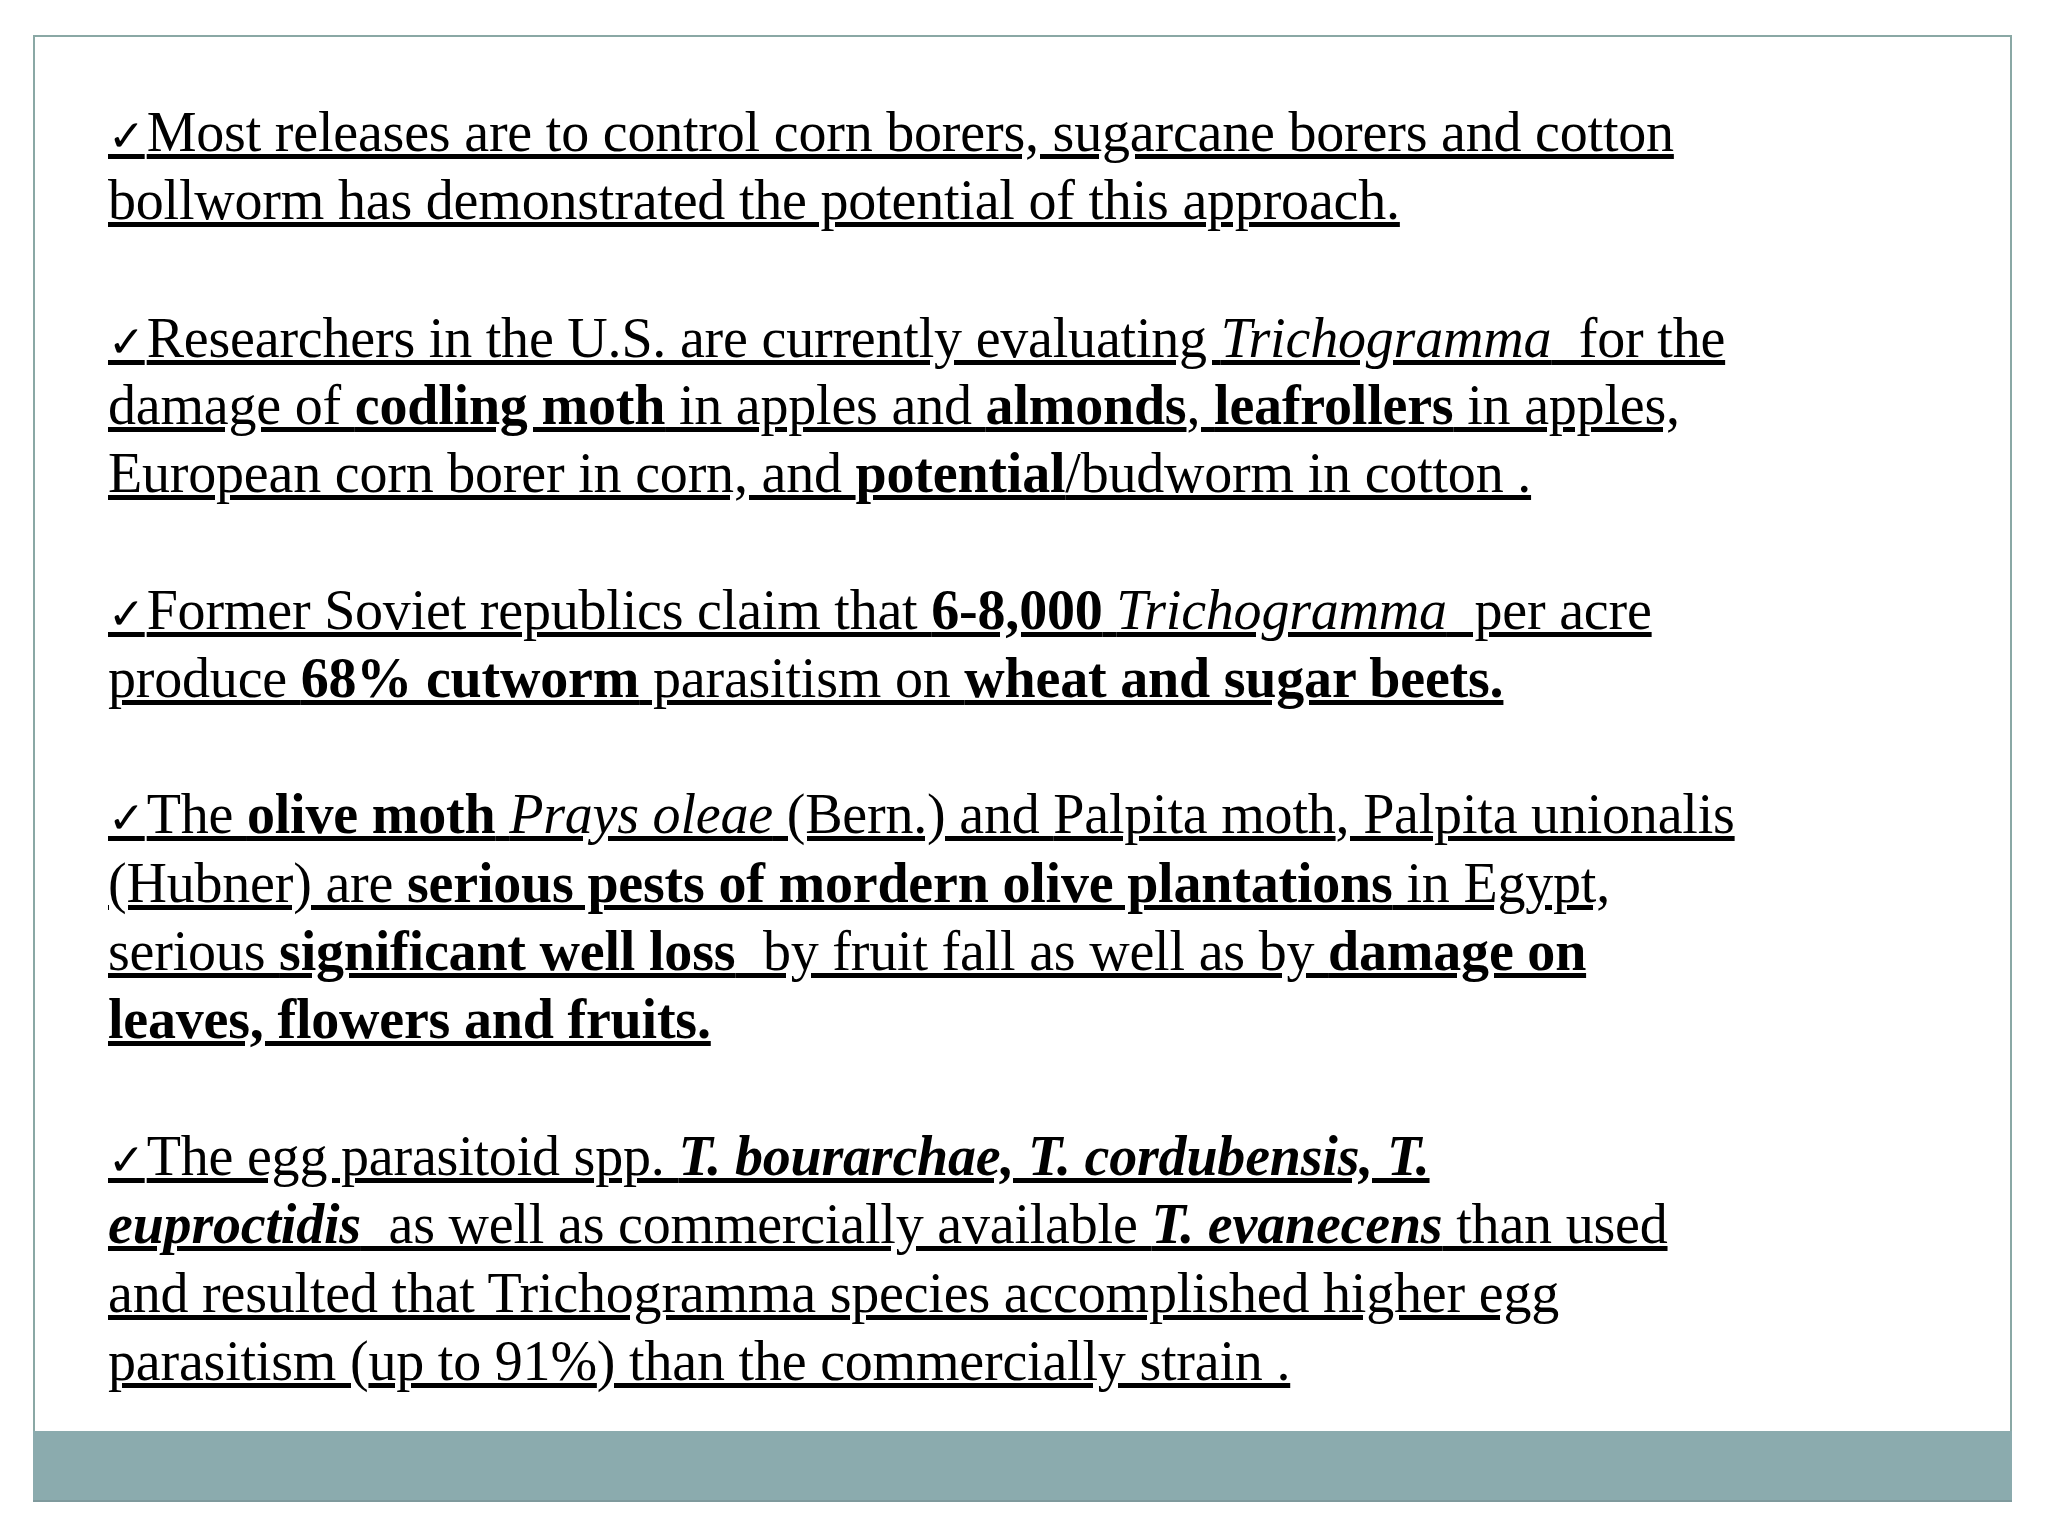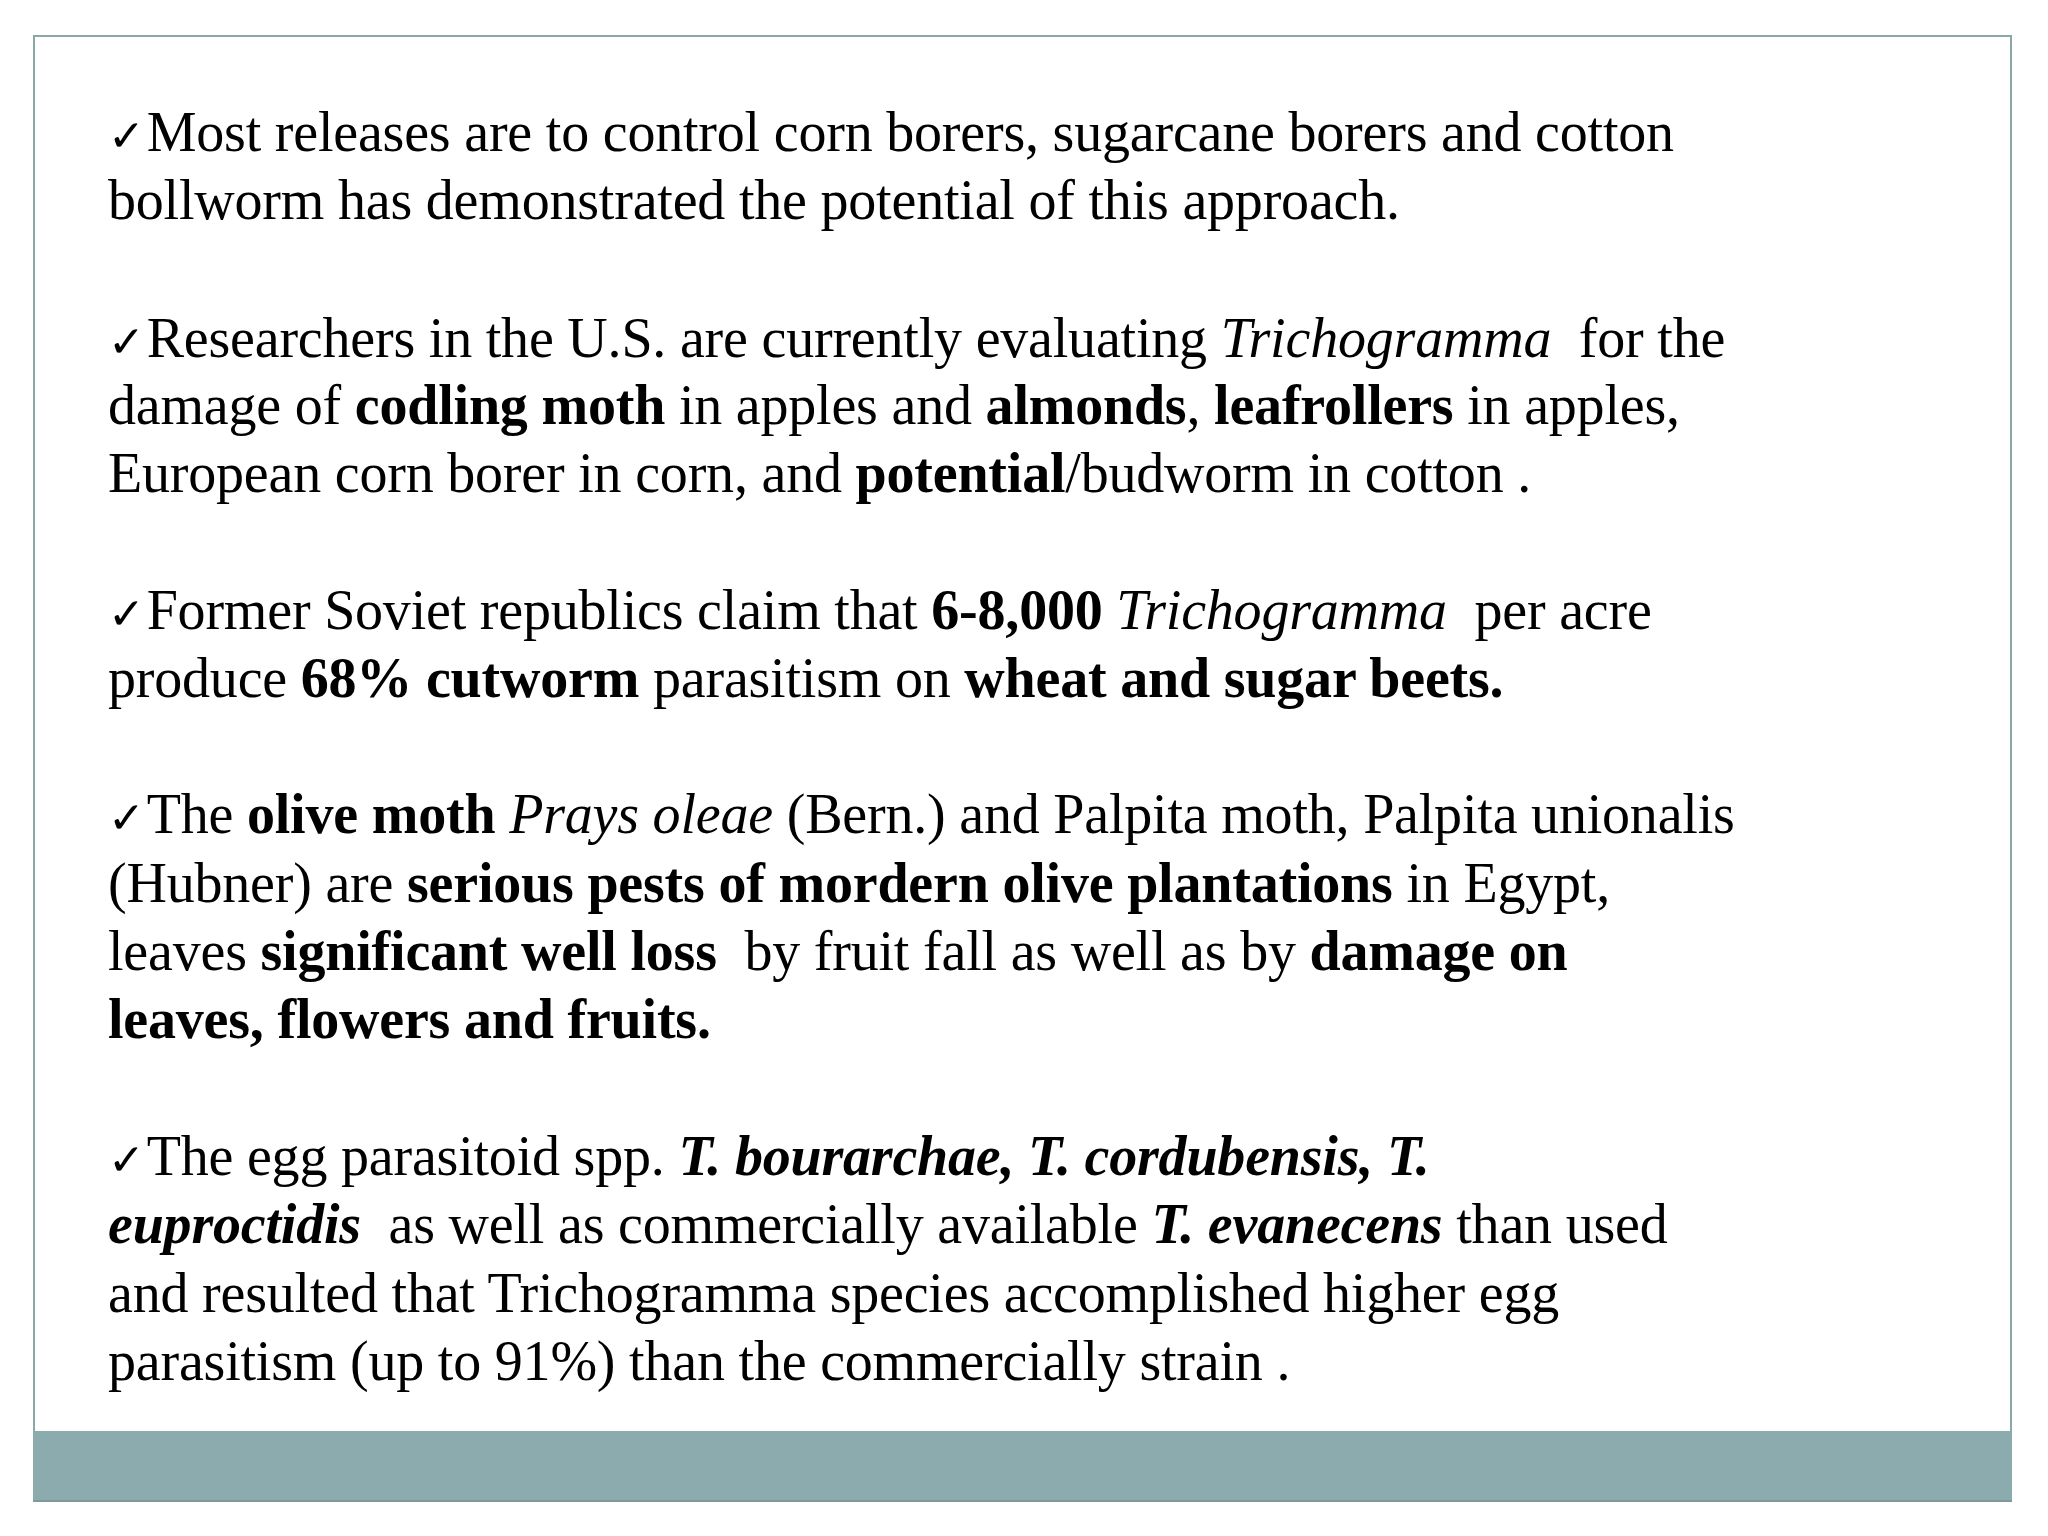"✓Most releases are to control" .line { text-decoration: none -> underline }
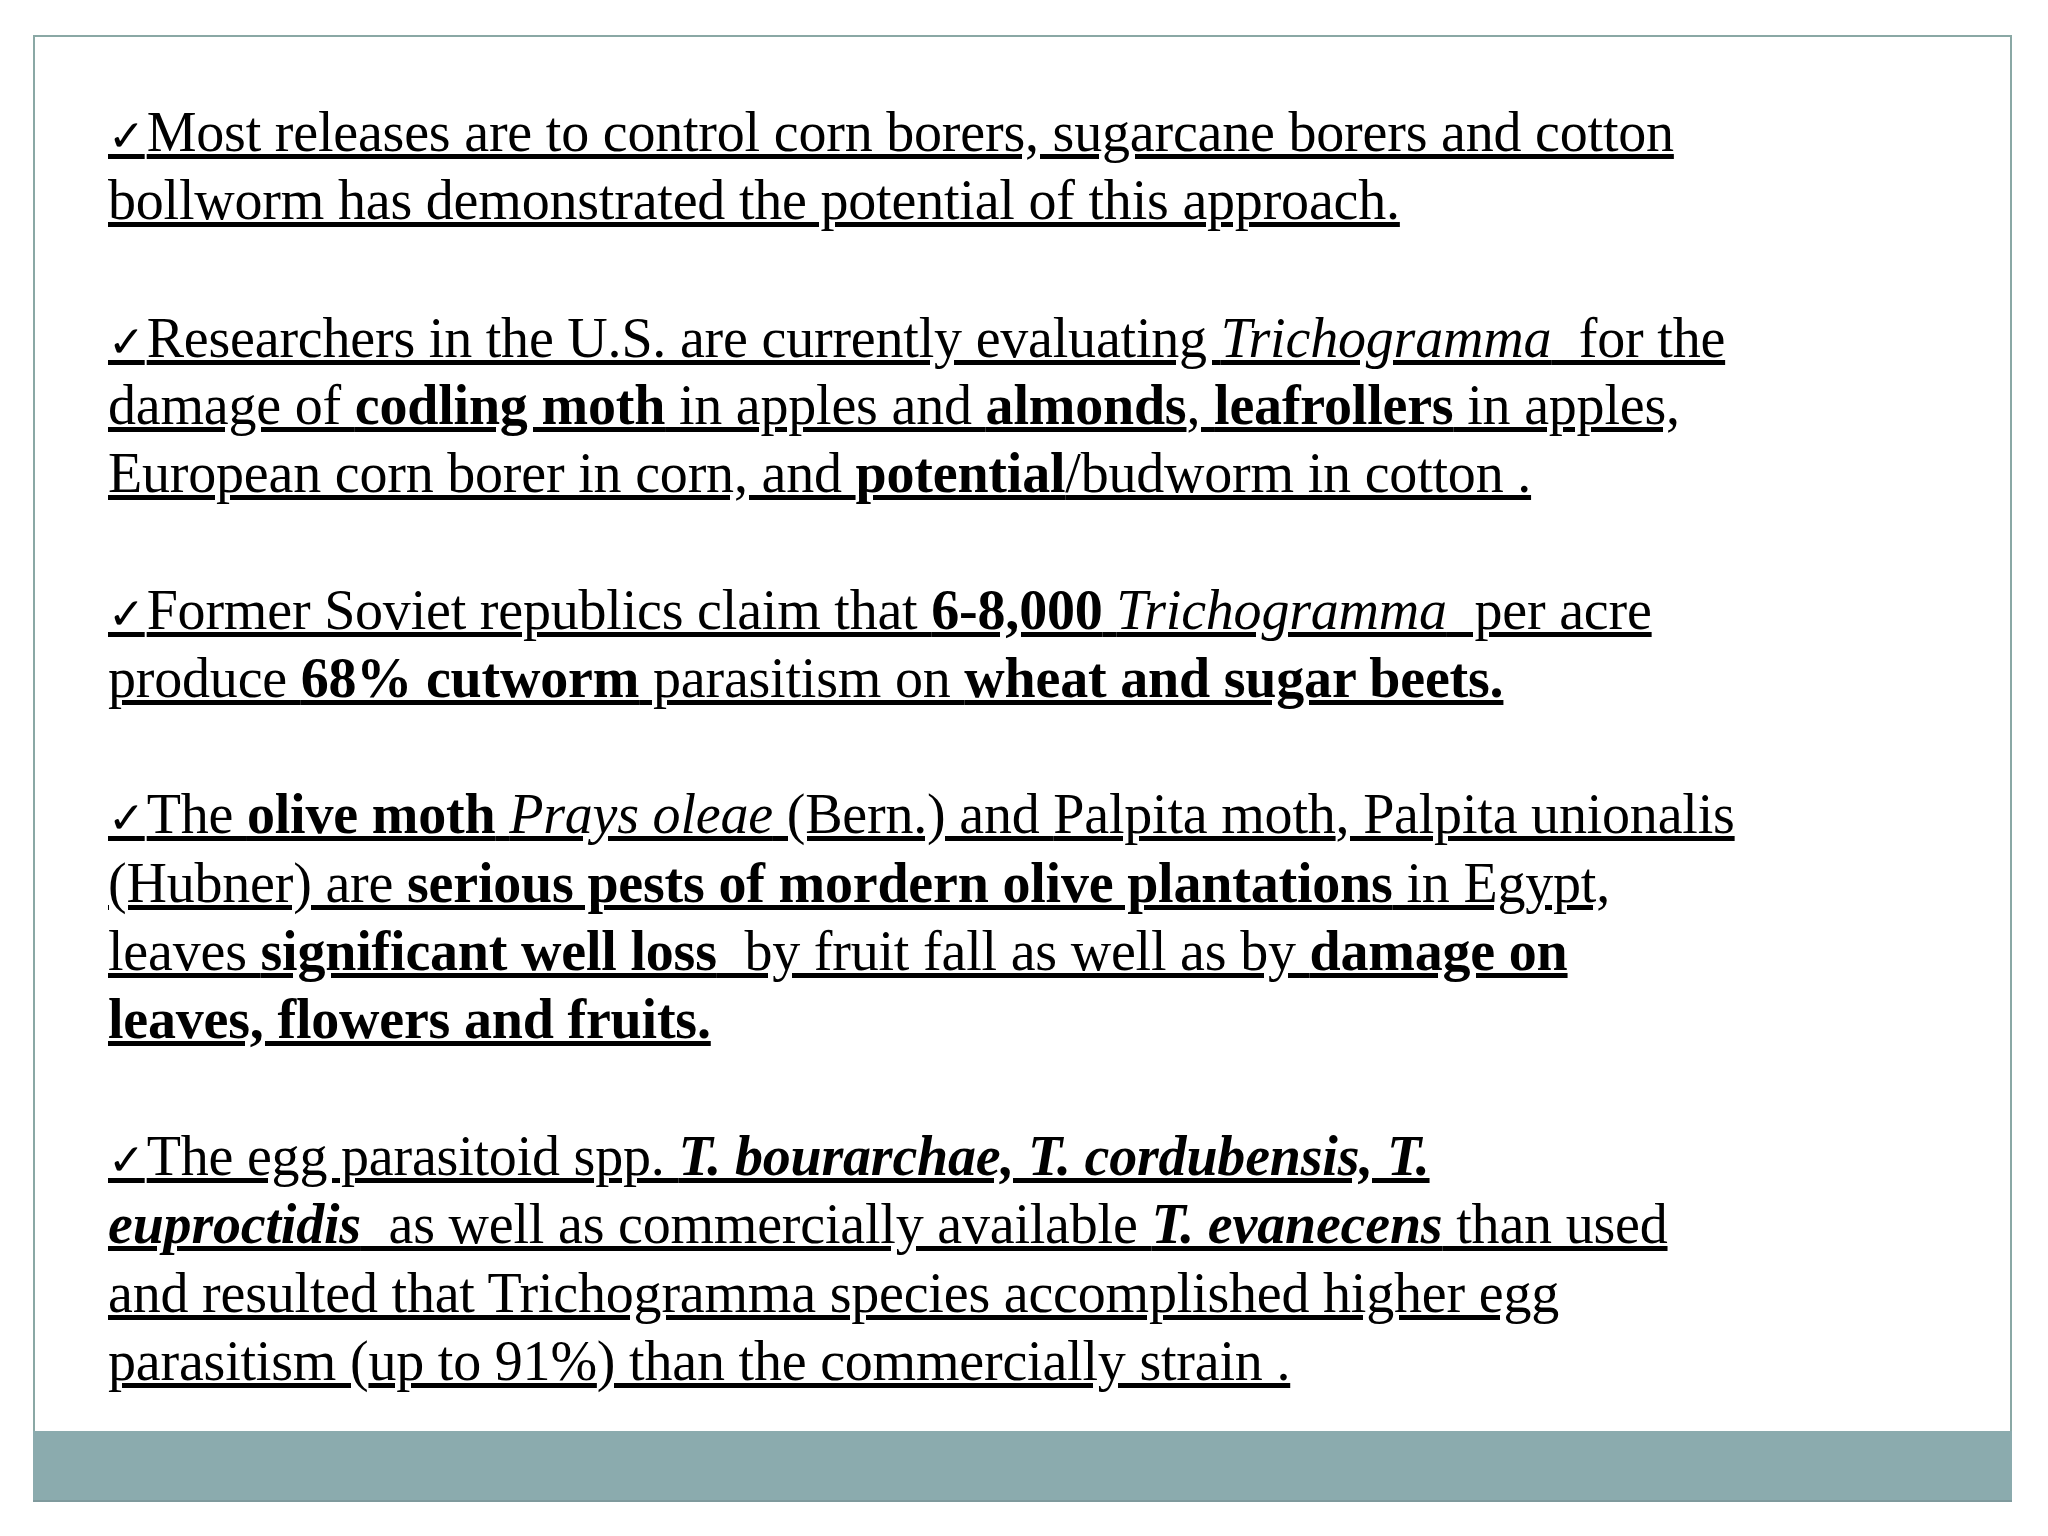"leaves" span { text: leaves -> serious }
